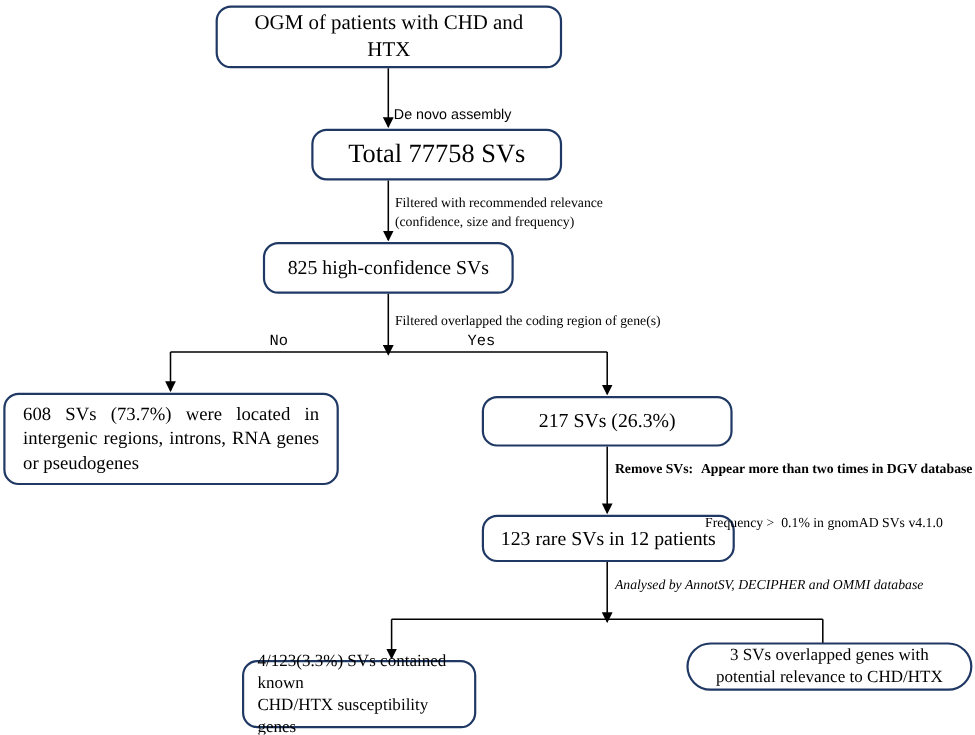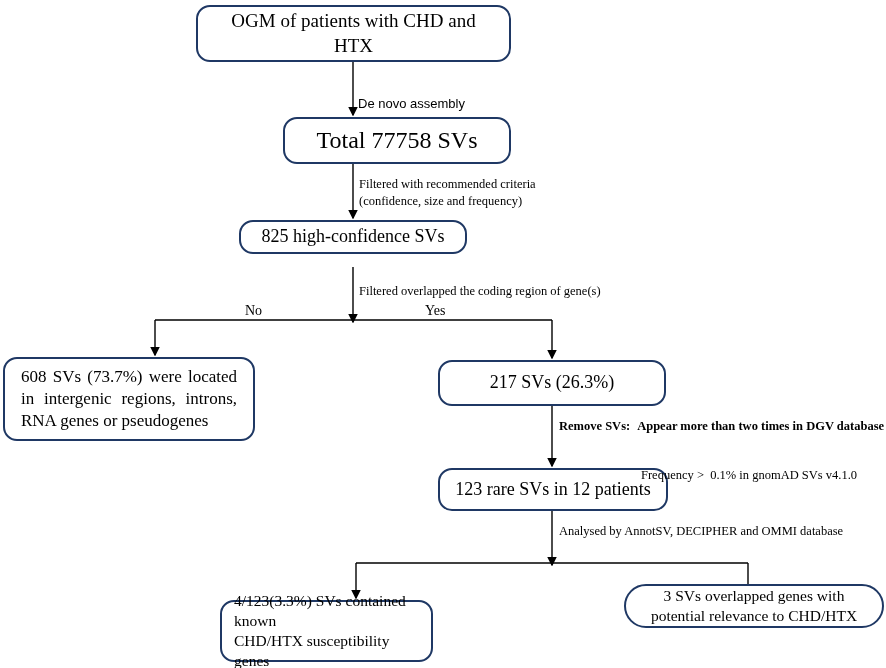"Filtered with recommended criteria" div.edge-label { text: criteria -> relevance }
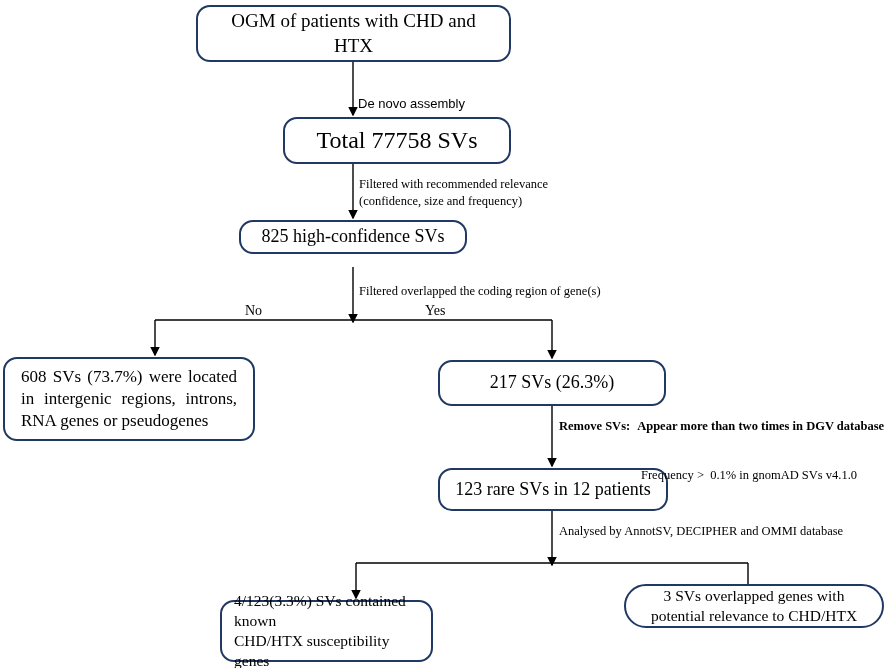"825 high-confidence SVs" div.node { height: 34px -> 47px }
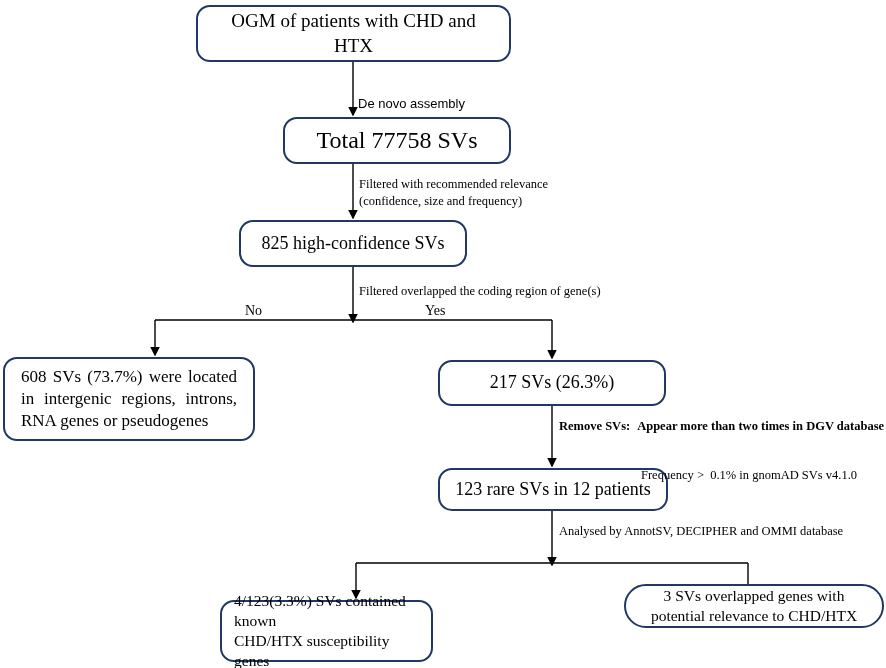"No" .branch-label { font-family: Liberation Serif, serif -> Liberation Mono, monospace }
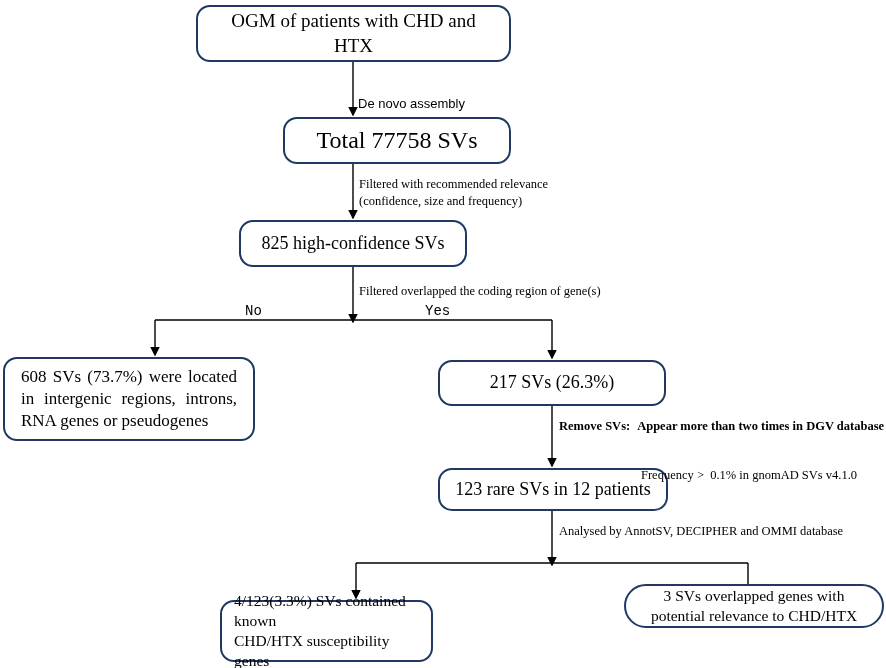"608 SVs (73.7%) were located" div.node { width: 252px -> 305px }
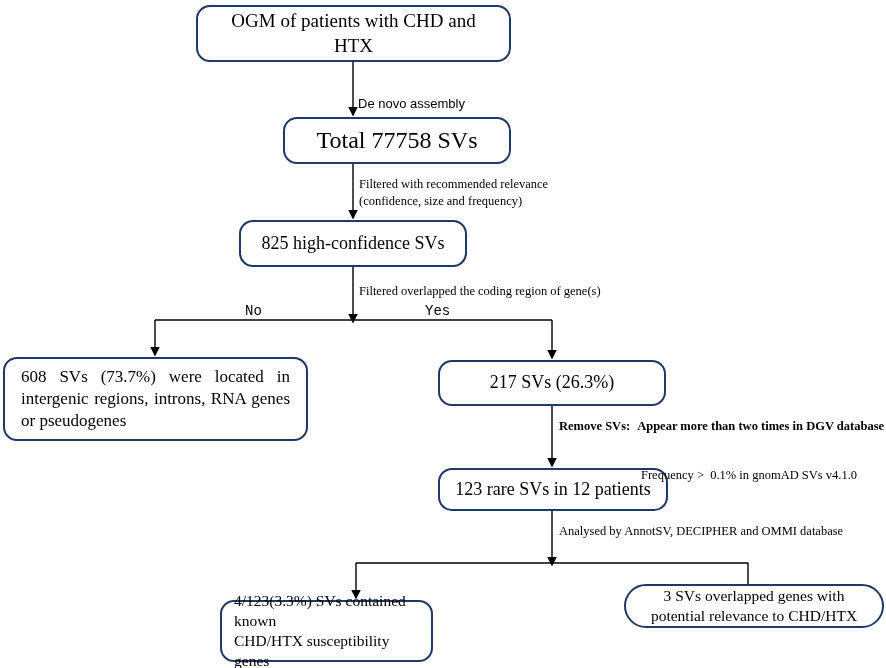"Analysed by AnnotSV, DECIPHER and" div.edge-label { font-style: none -> italic }
